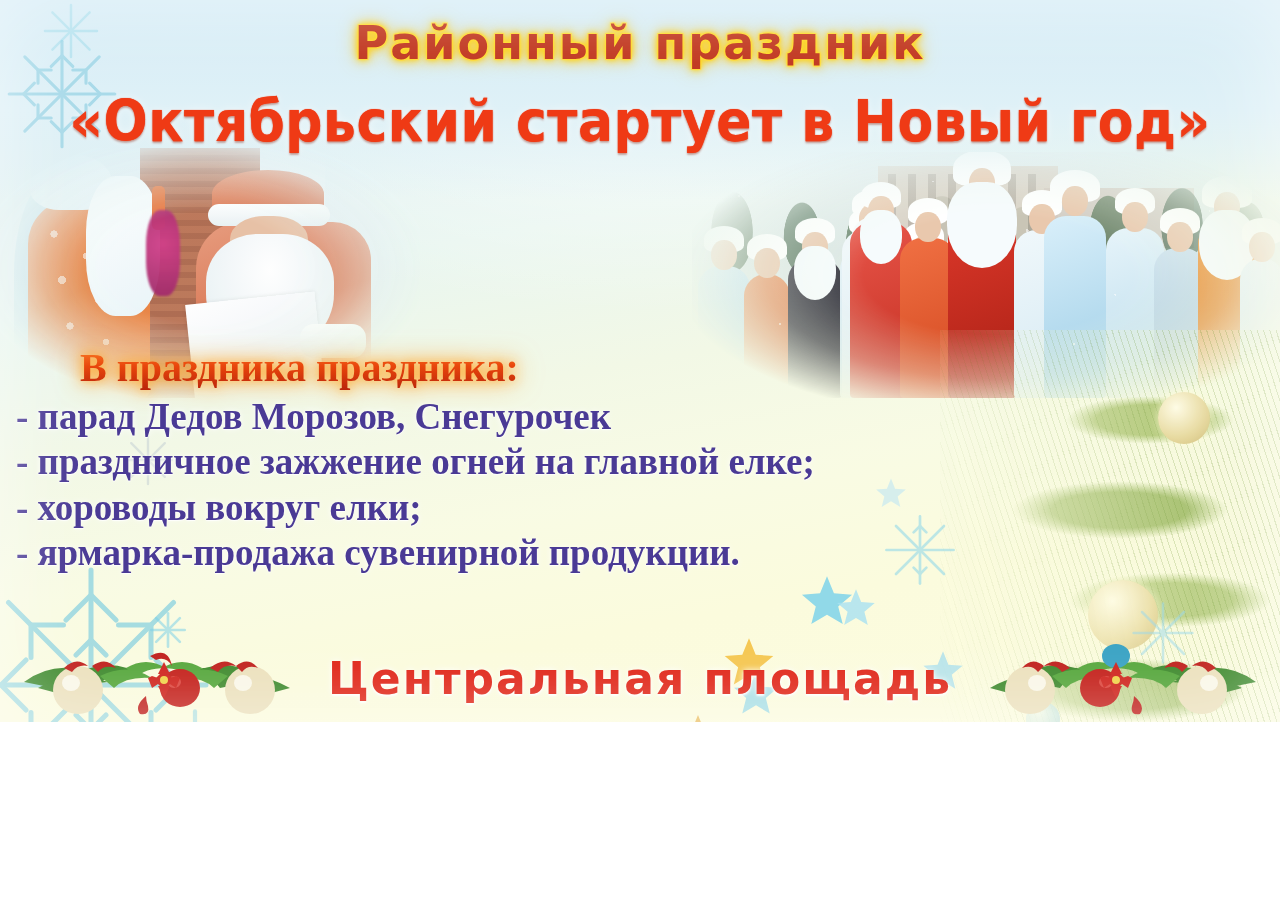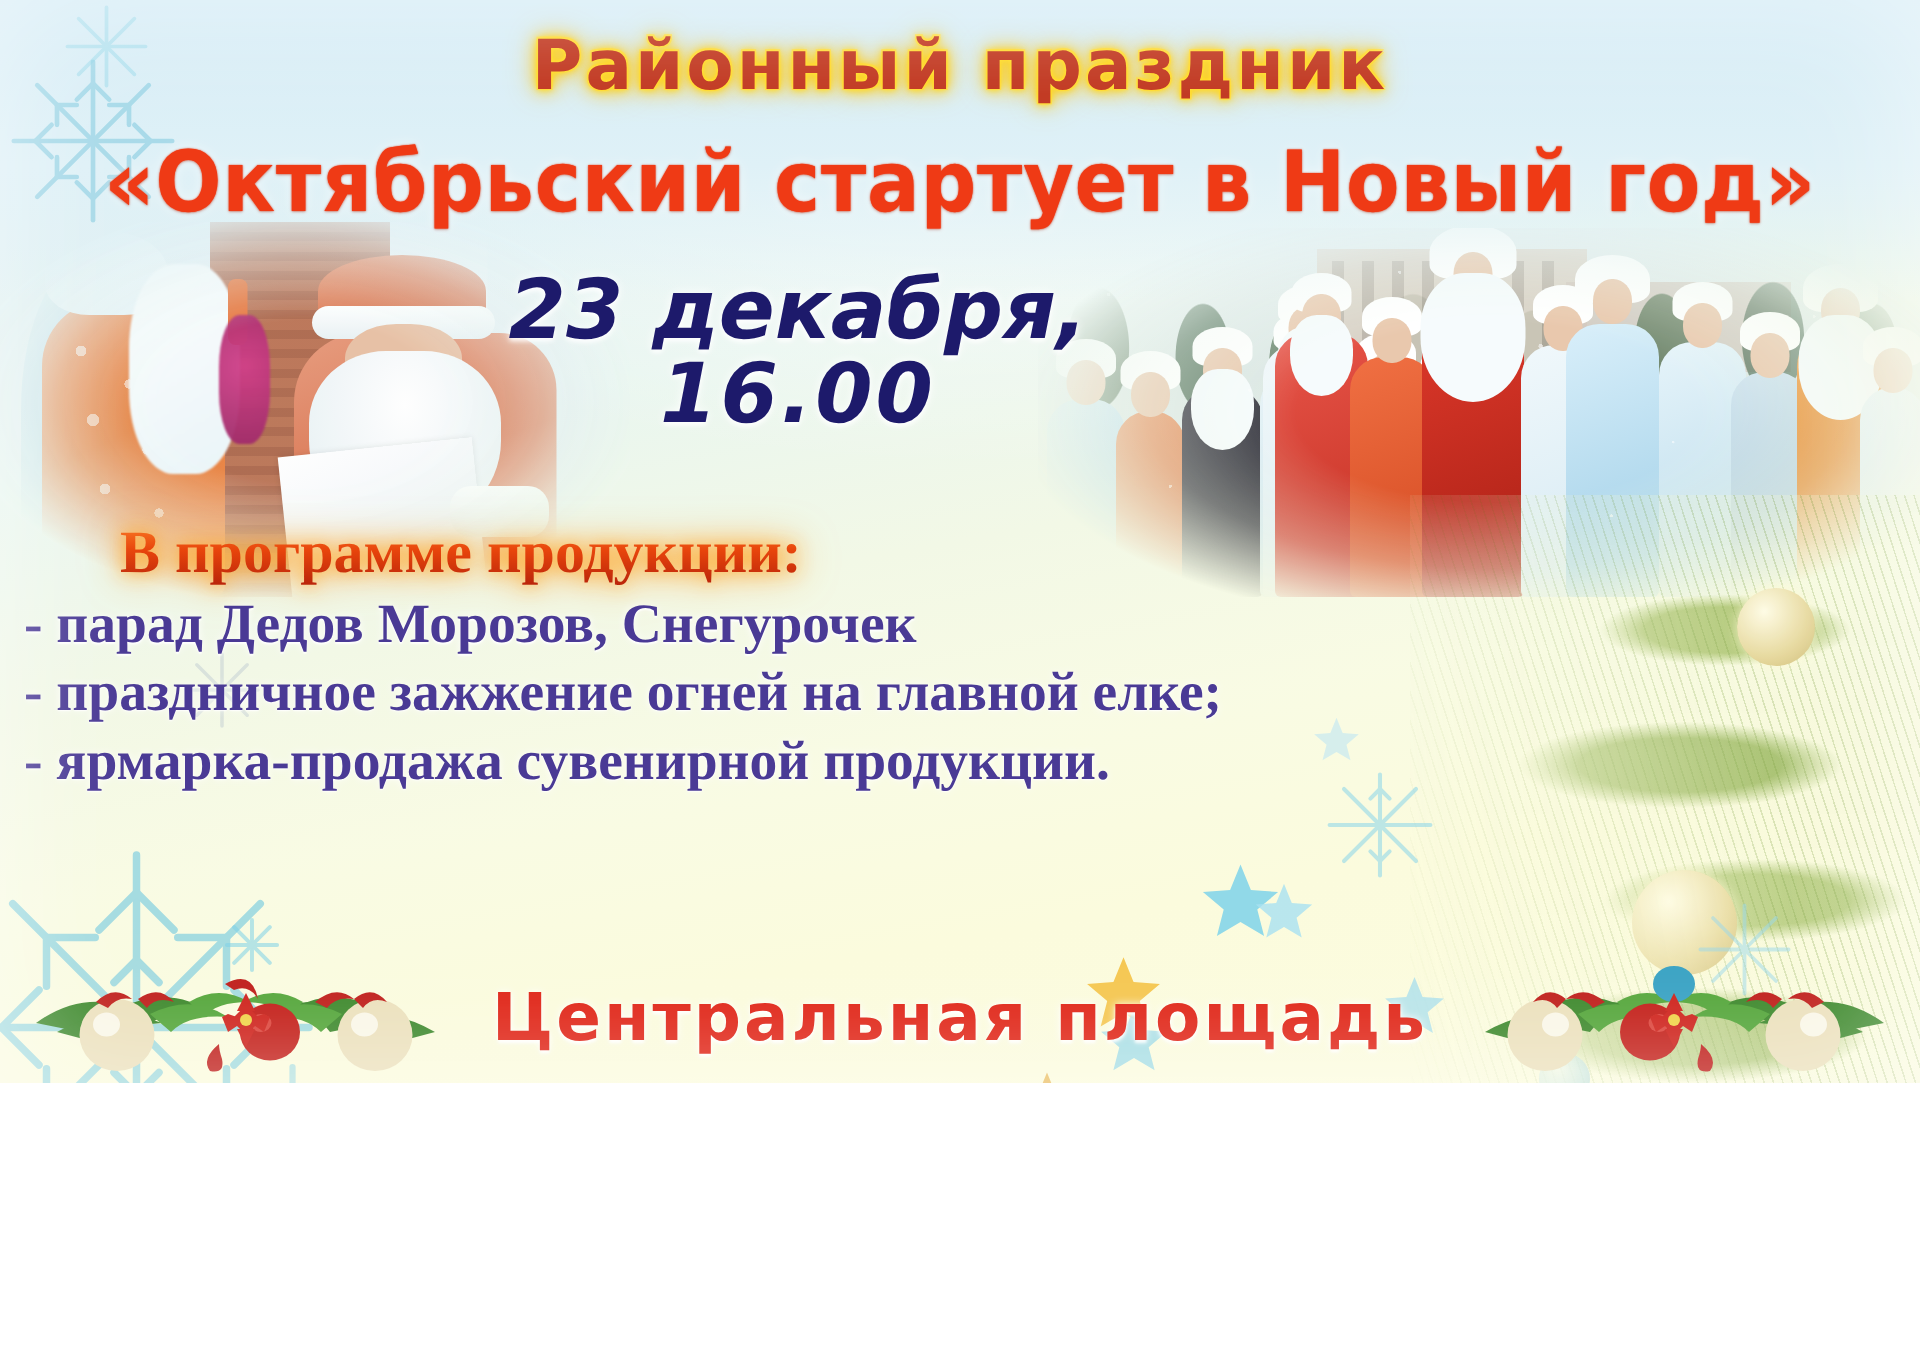"23 декабря," div.txt { html: <div> <span>23 декабря,</span> <span>16.00</span> </div> -> none }
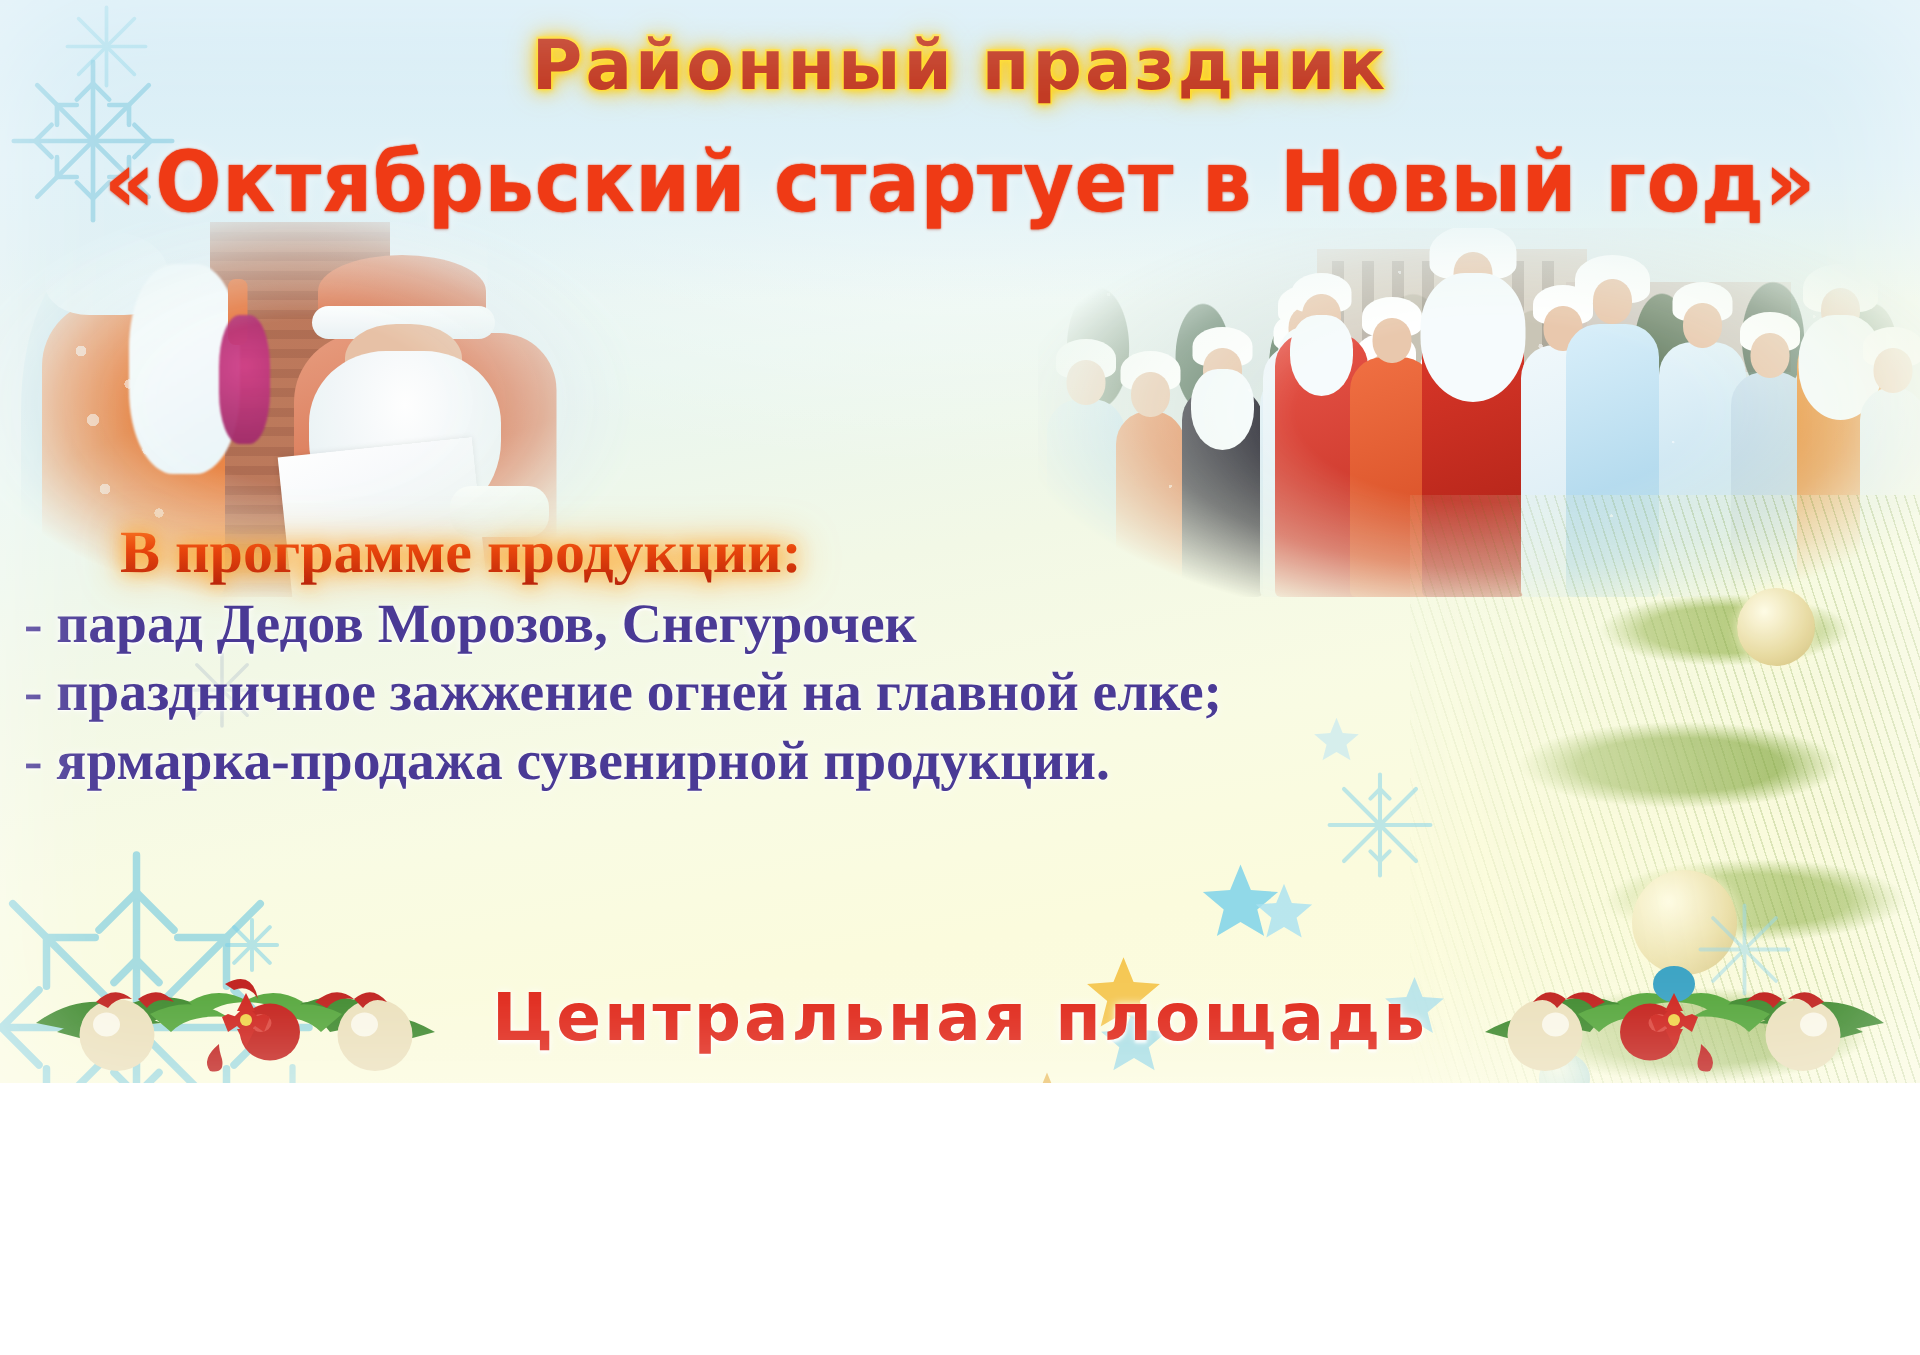"В программе продукции:" div.txt { text: программе продукции -> праздника праздника }
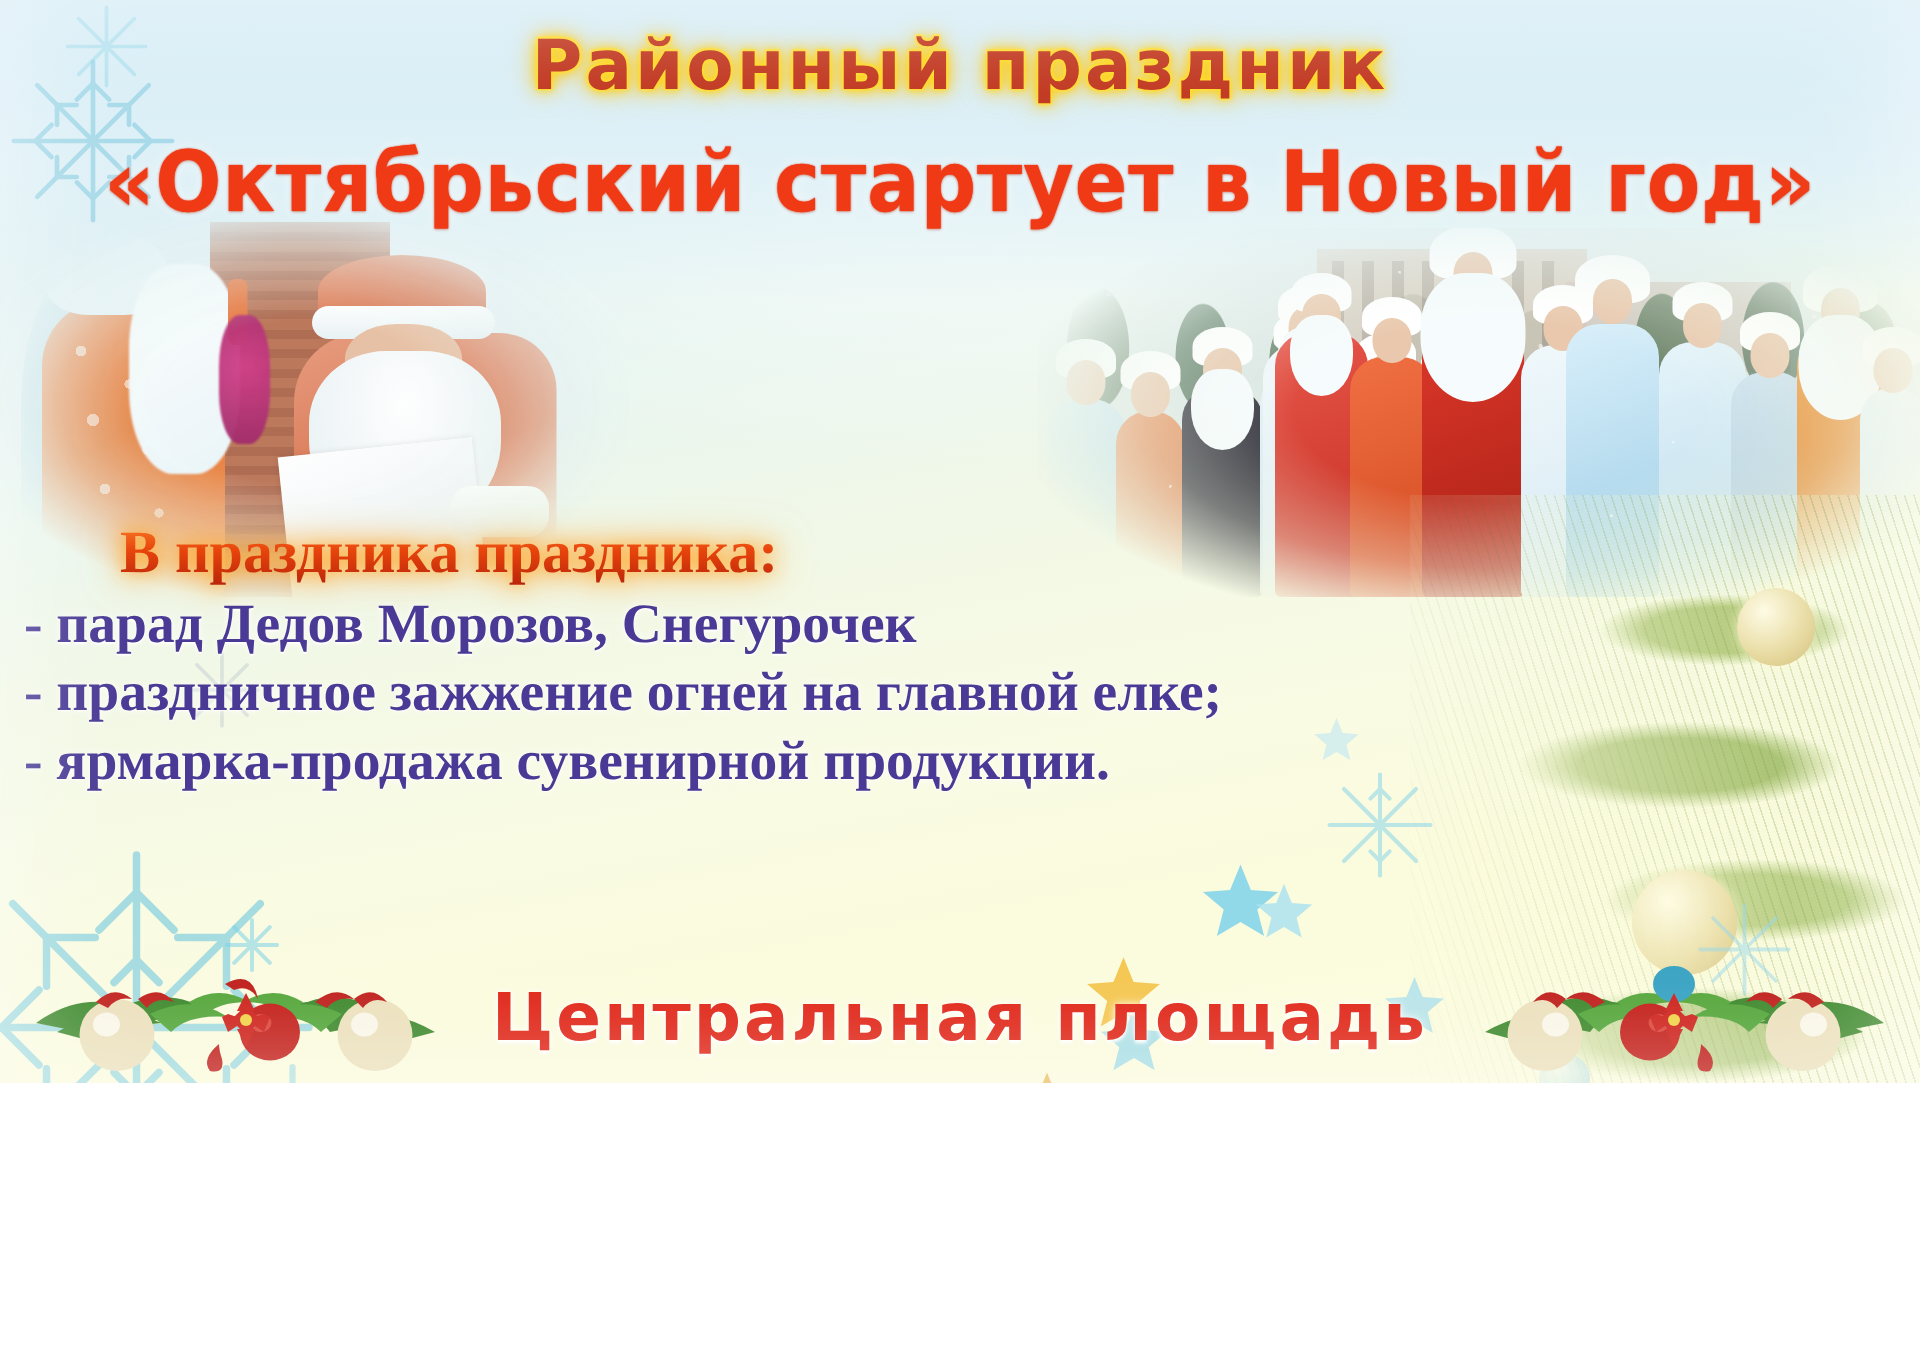"- хороводы вокруг елки;" div.item { html: none -> <div> <span>- хороводы вокруг елки;</span> </div> }
